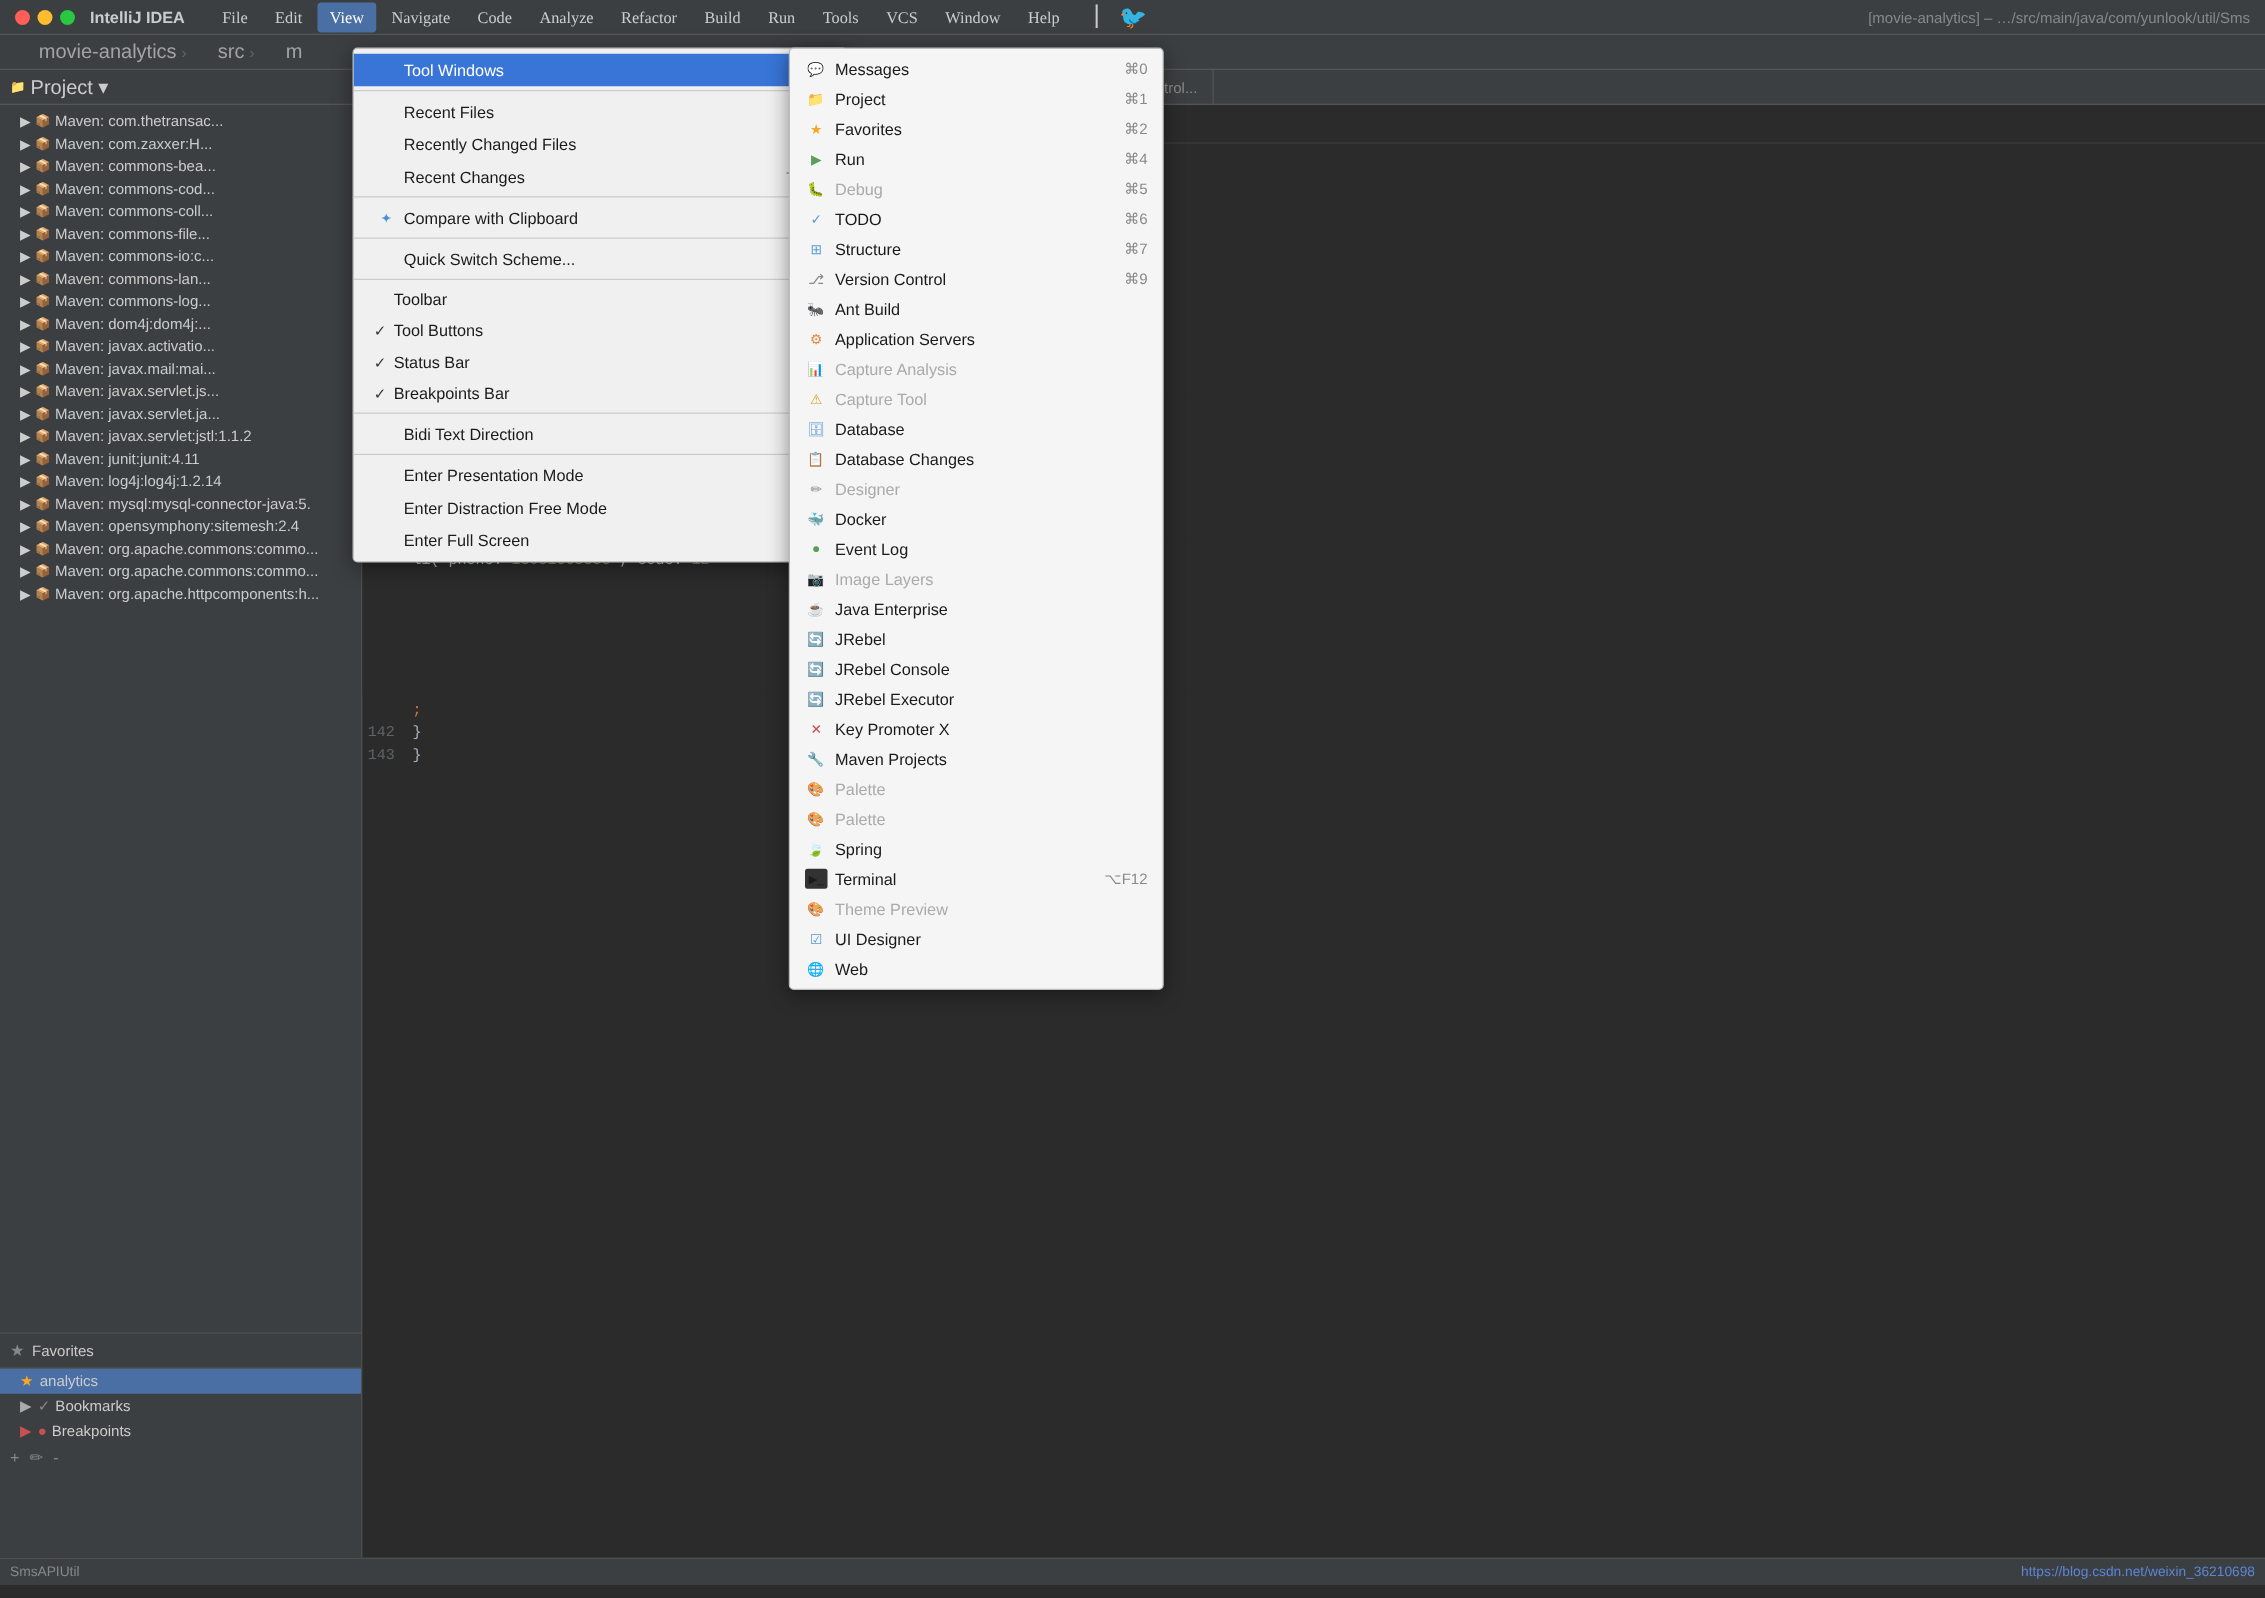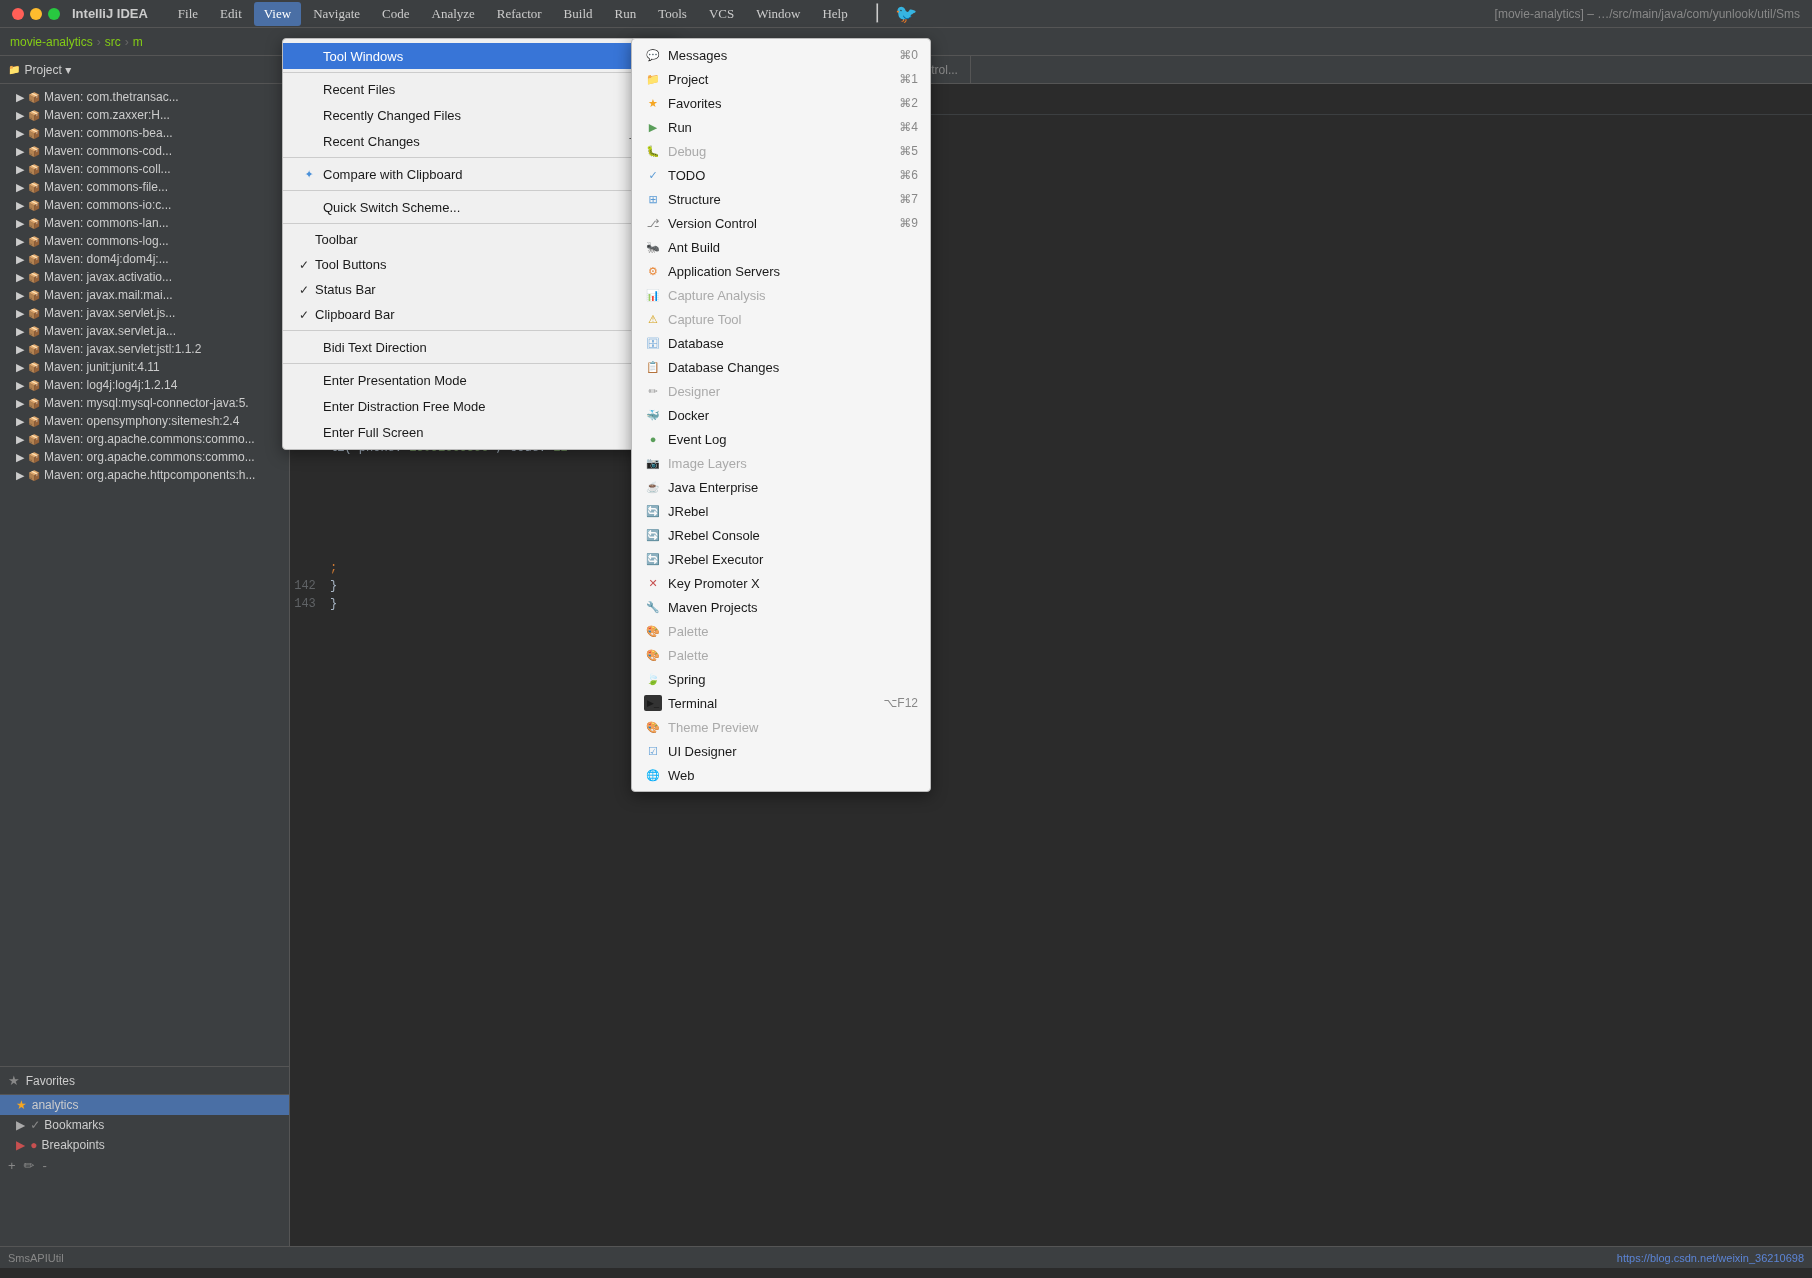"movie-analytics" .breadcrumb-item { color: #84cc16 -> #a3a3a3; font-size: 12px -> 16px; margin-left: none -> 21px }
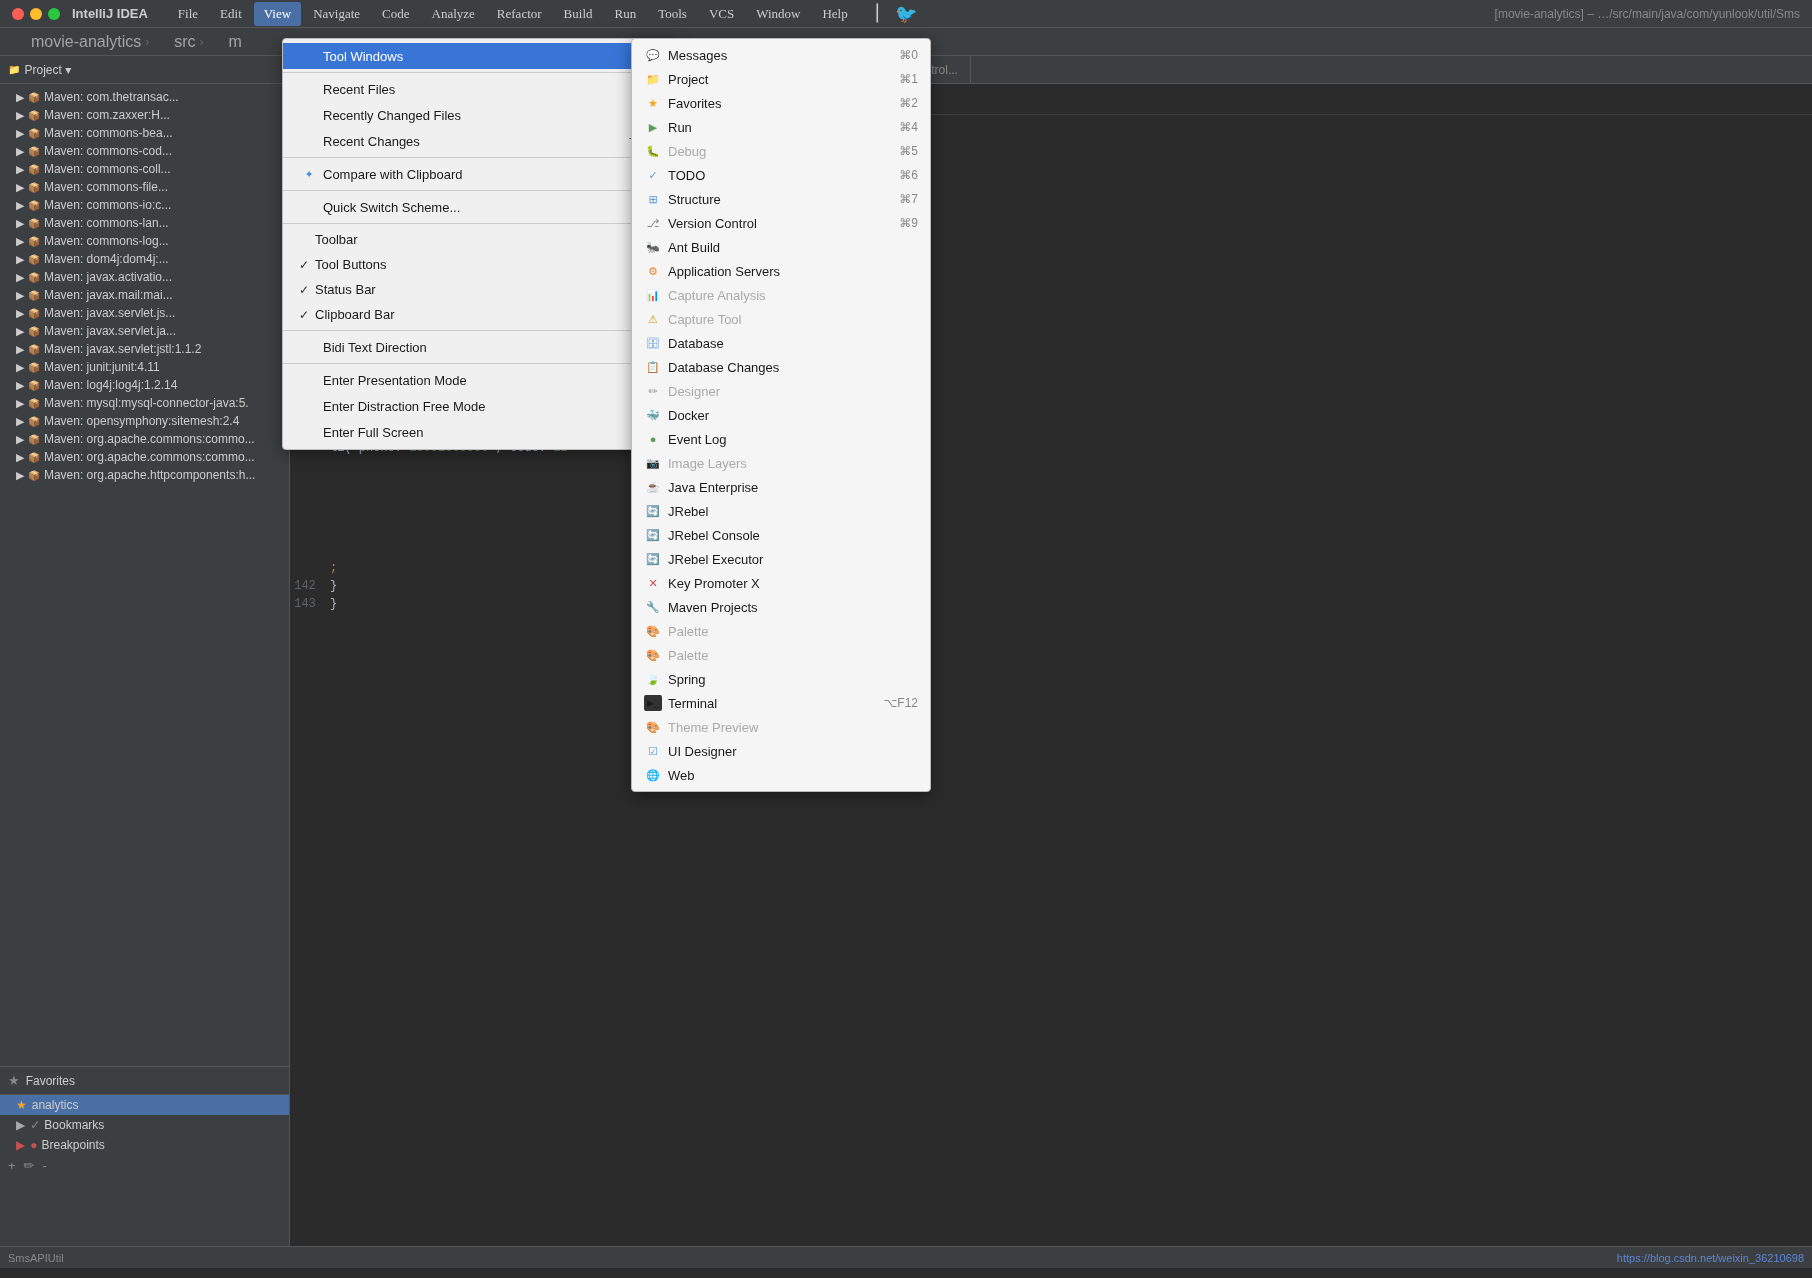"Project ▾" .sidebar-header-title { font-size: 12px -> 16px }
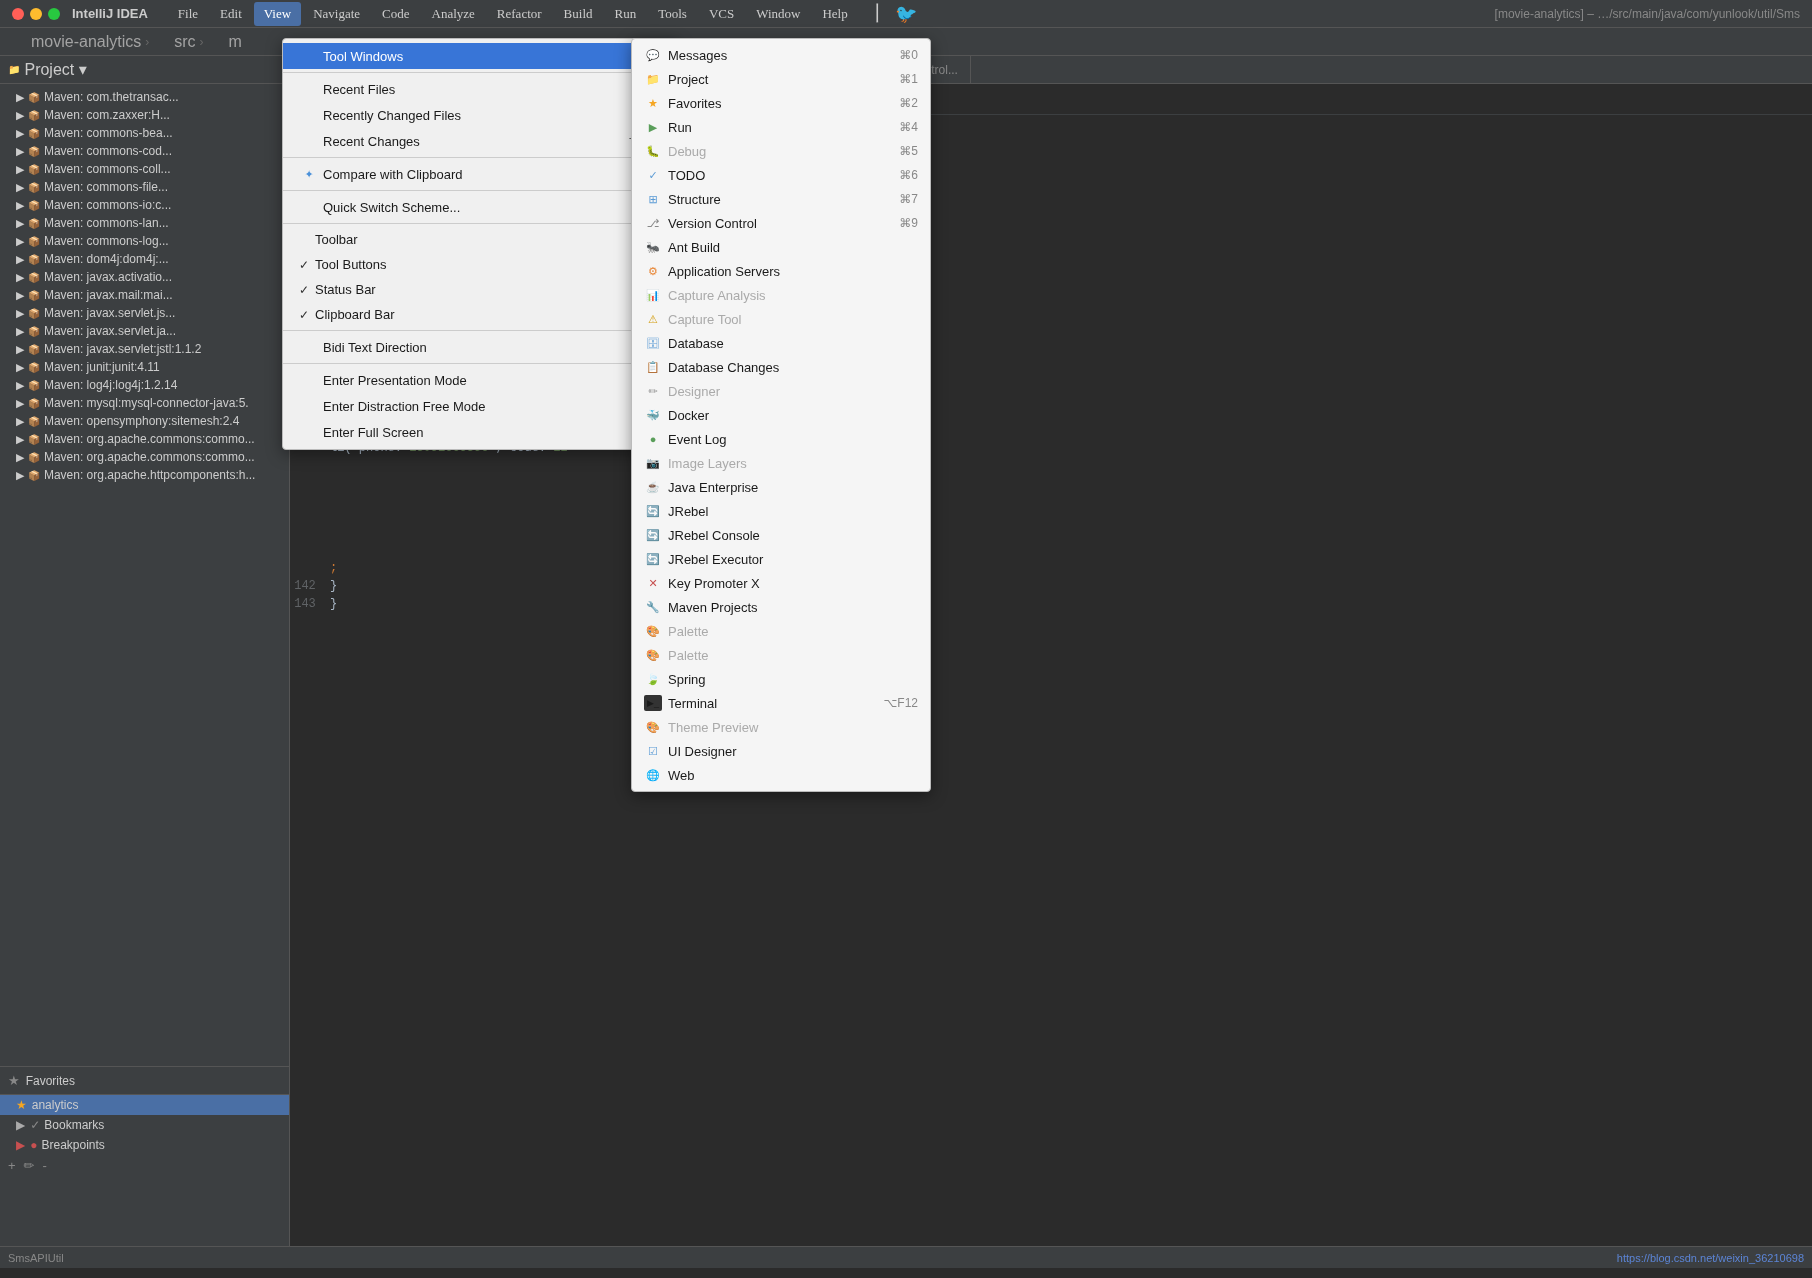"Clipboard Bar" span { text: Clipboard -> Breakpoints }
